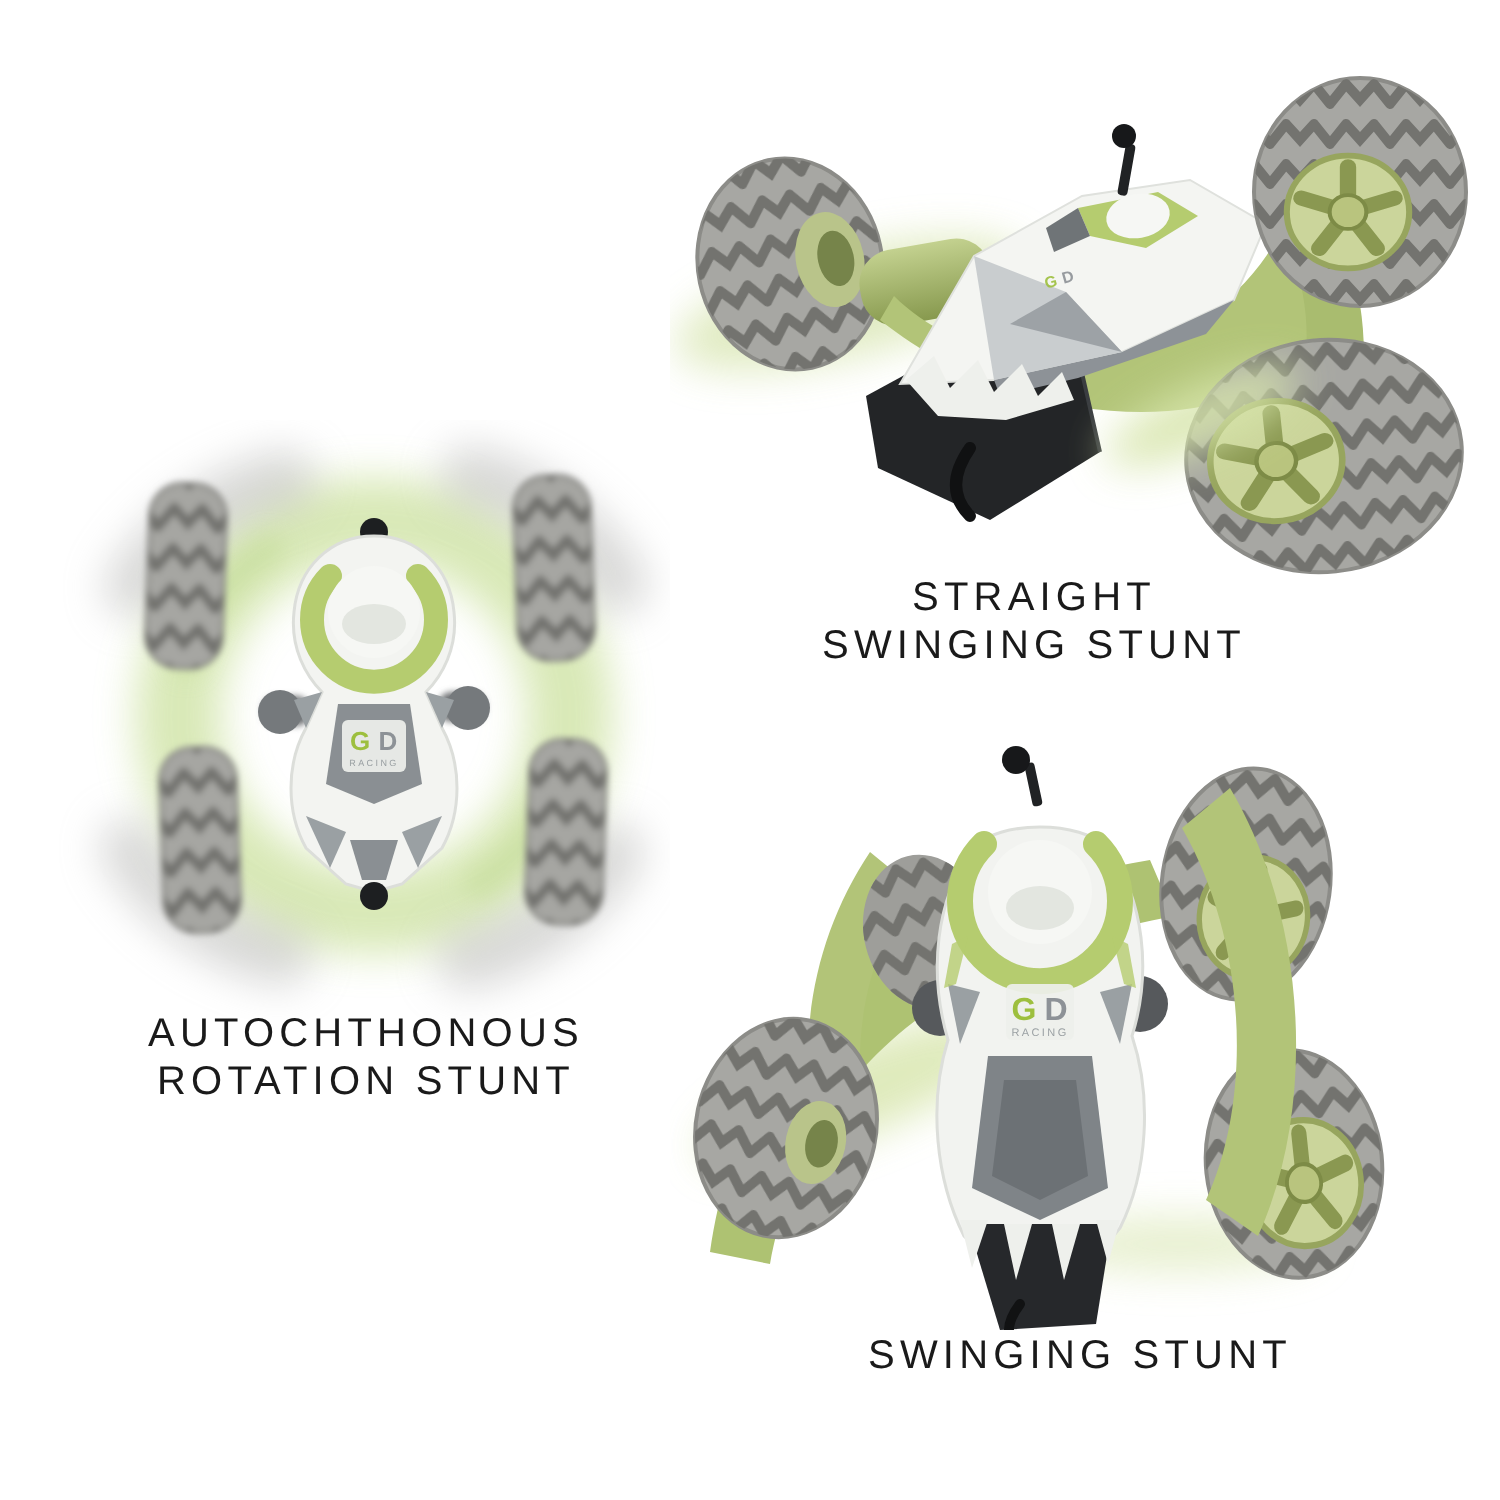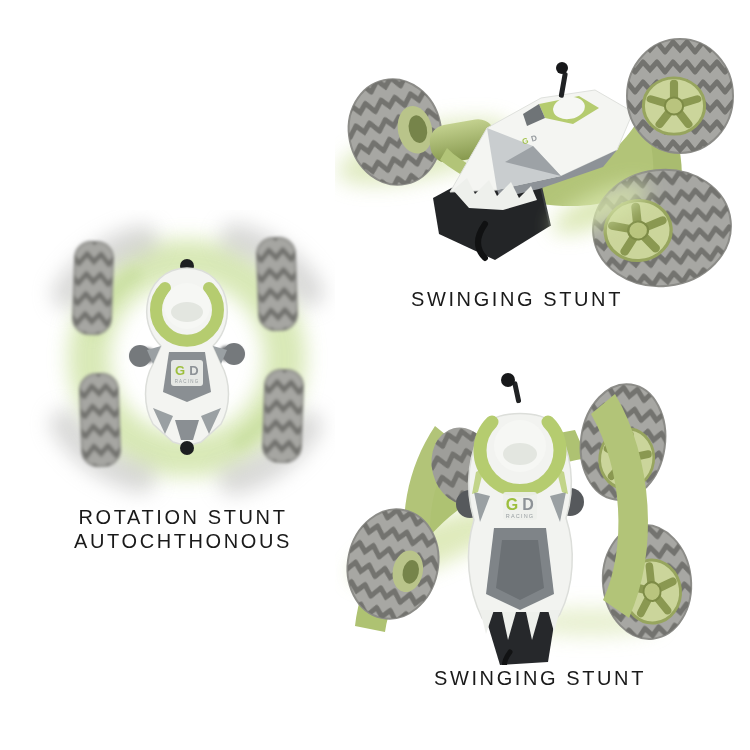"STRAIGHT" span.cap-line { html: none -> <span>STRAIGHT</span> }
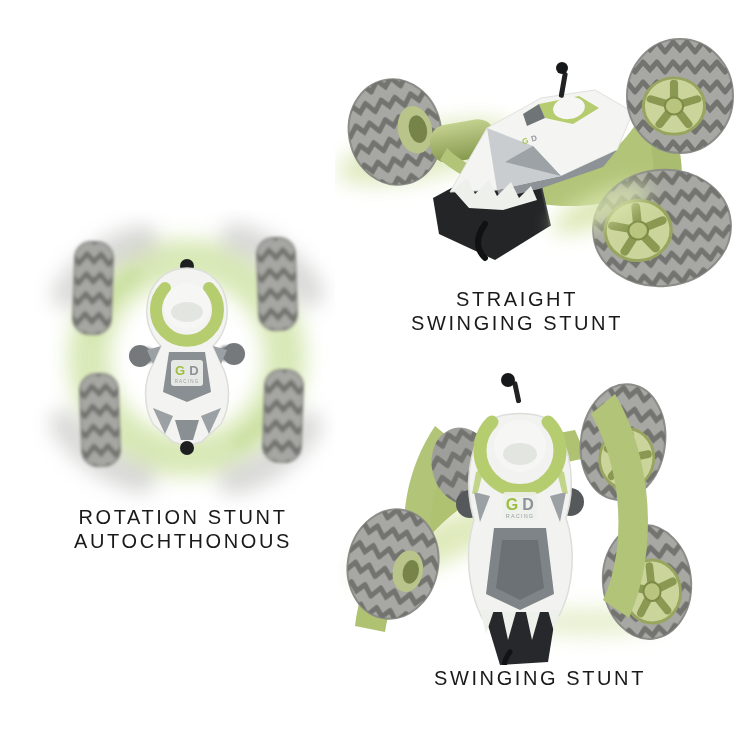"ROTATION STUNT" span.cap-line { order: before "AUTOCHTHONOUS" -> after "AUTOCHTHONOUS" }
